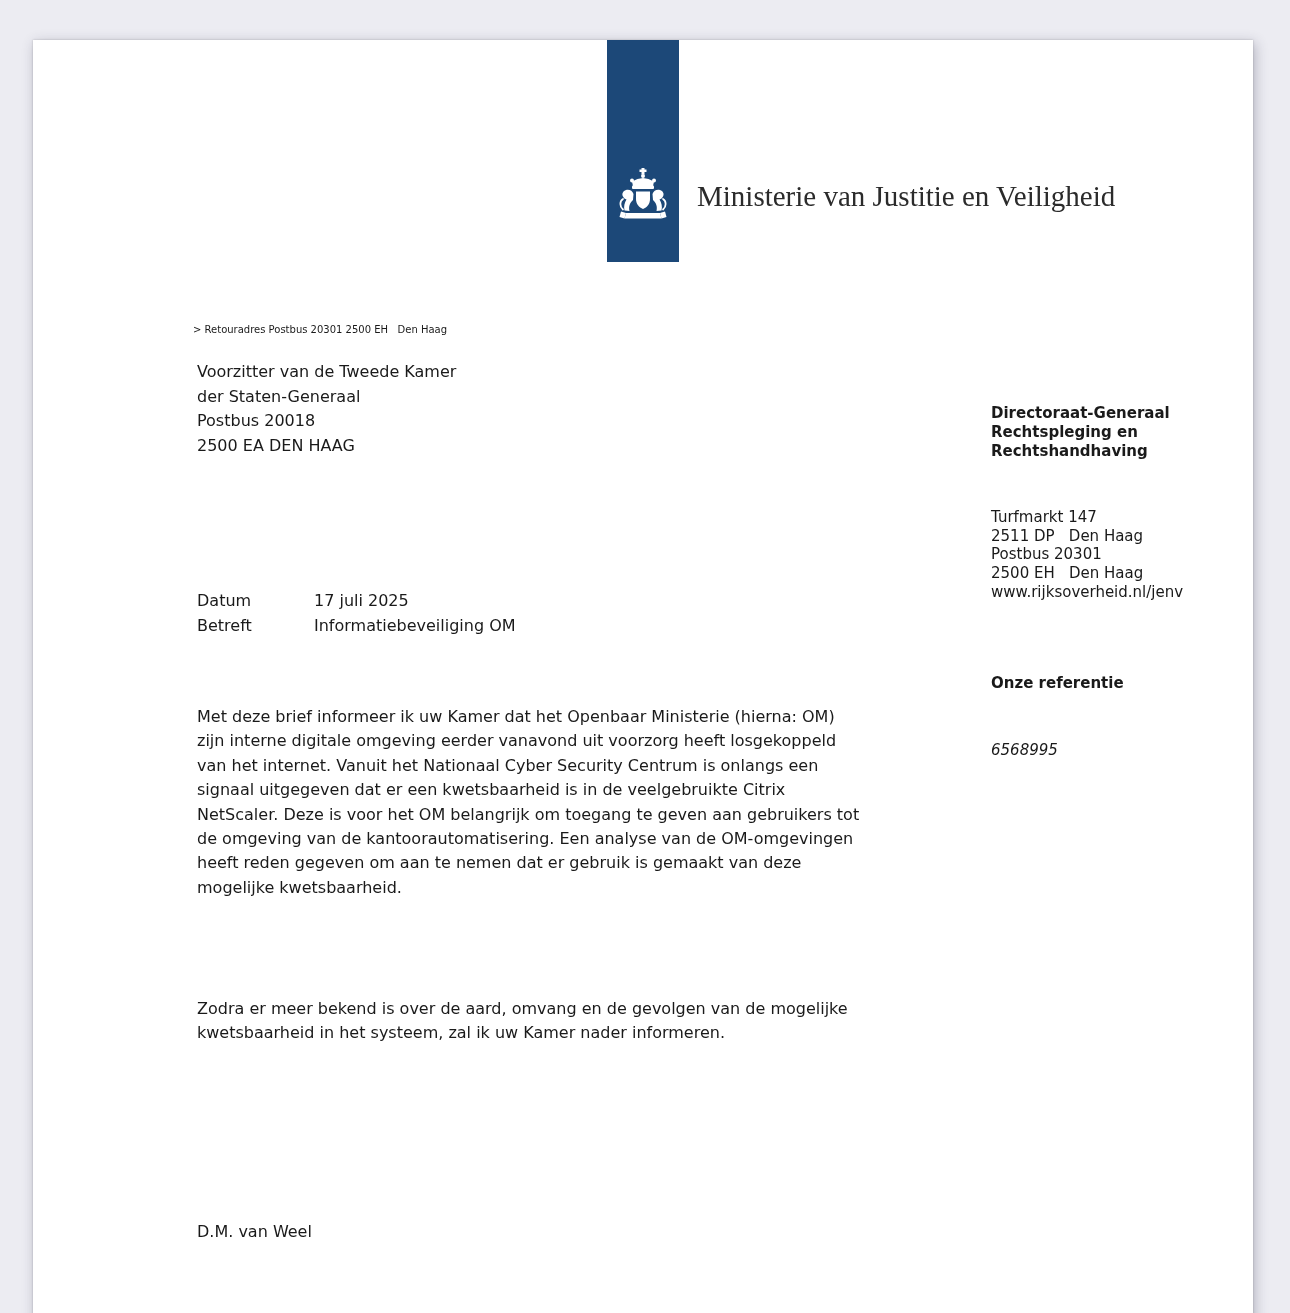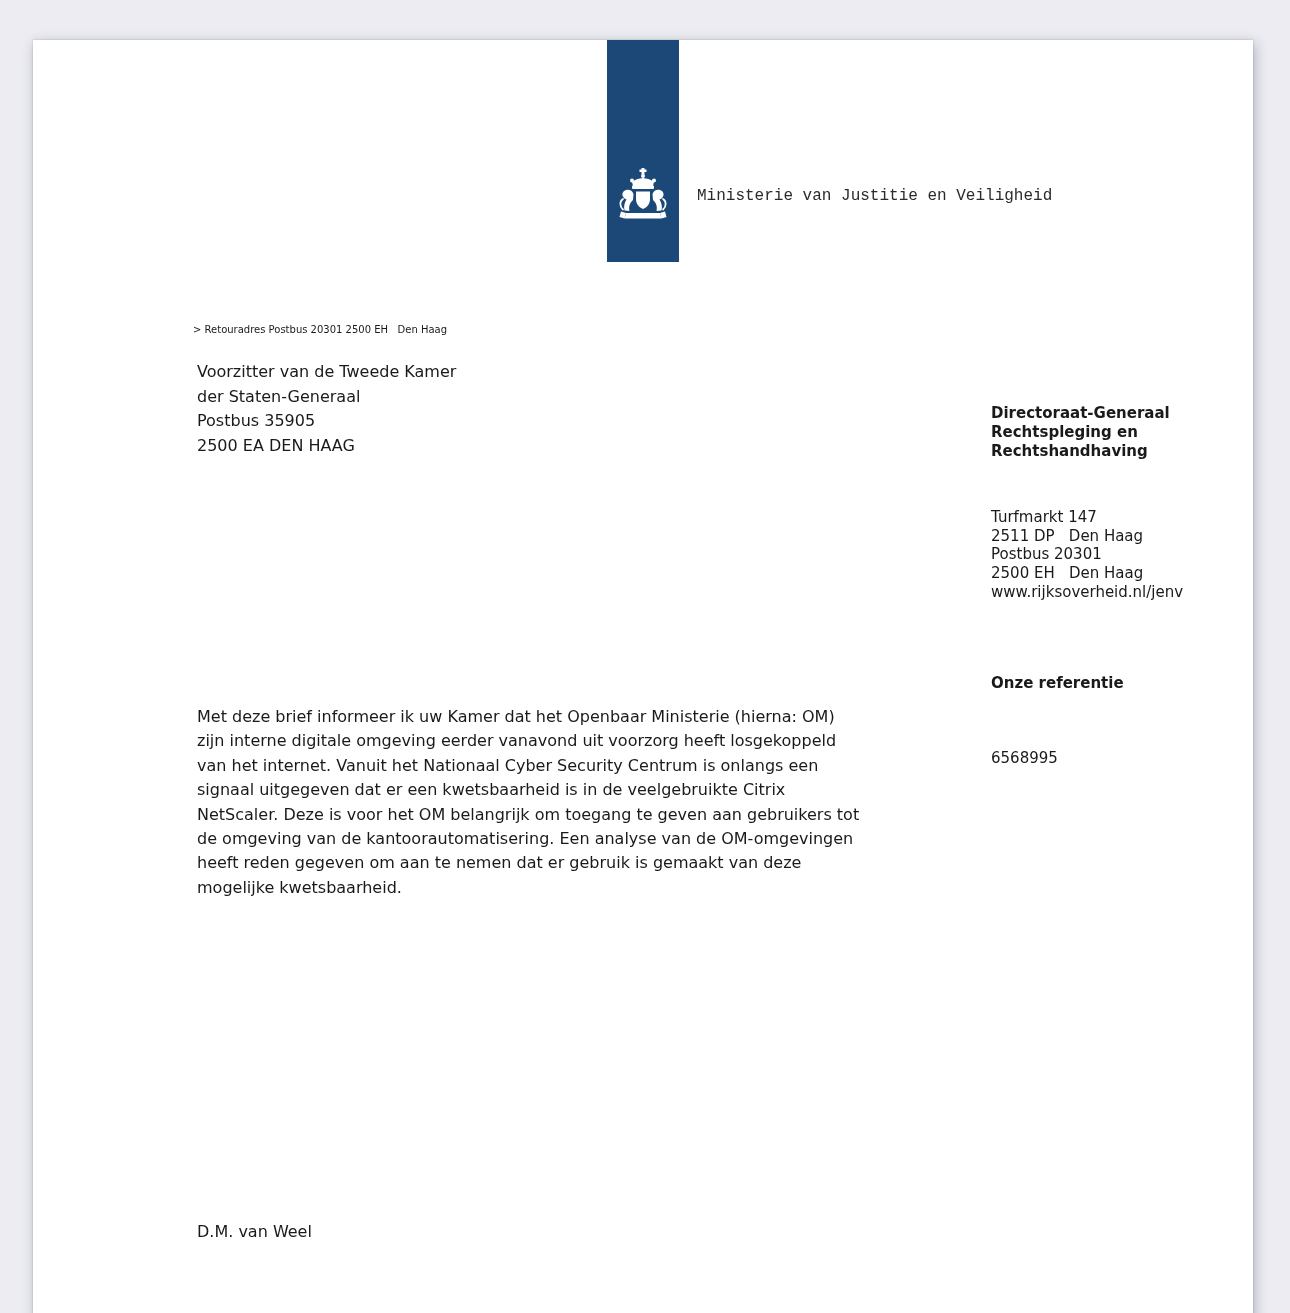"Ministerie van Justitie en Veiligheid" .ministry-title { font-family: Liberation Mono, monospace -> Liberation Serif, serif; font-size: 16px -> 29px }
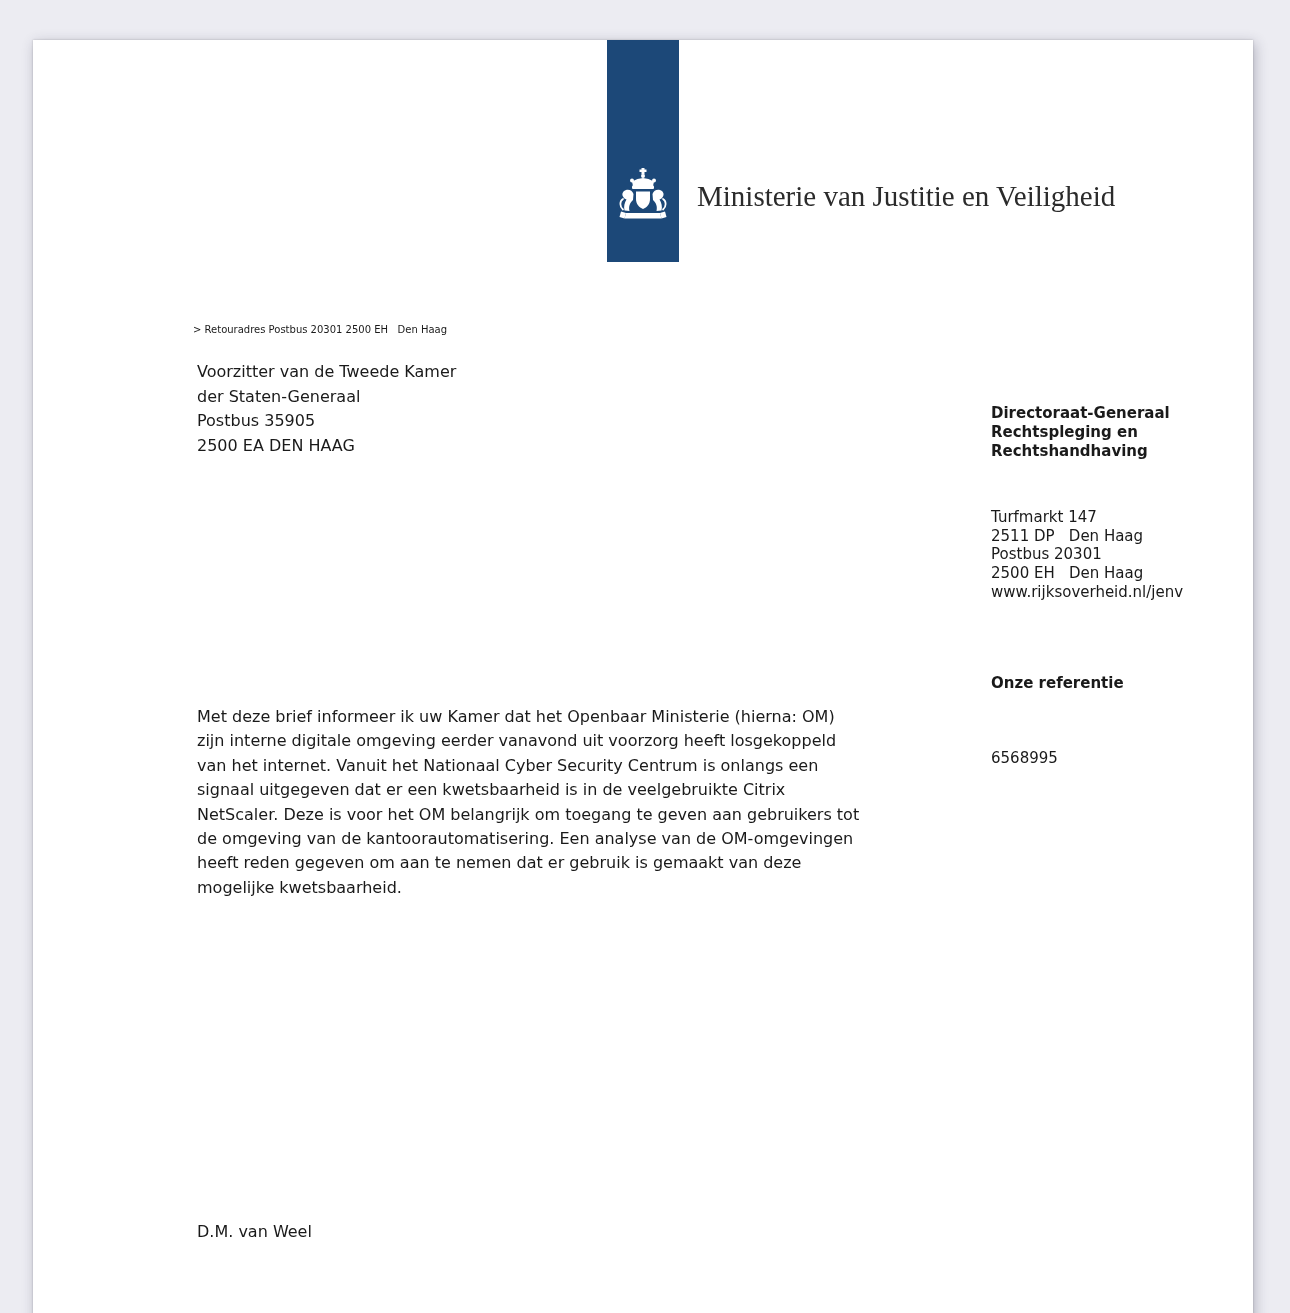"Voorzitter van de Tweede Kamer" div.recipient { text: 35905 -> 20018 }
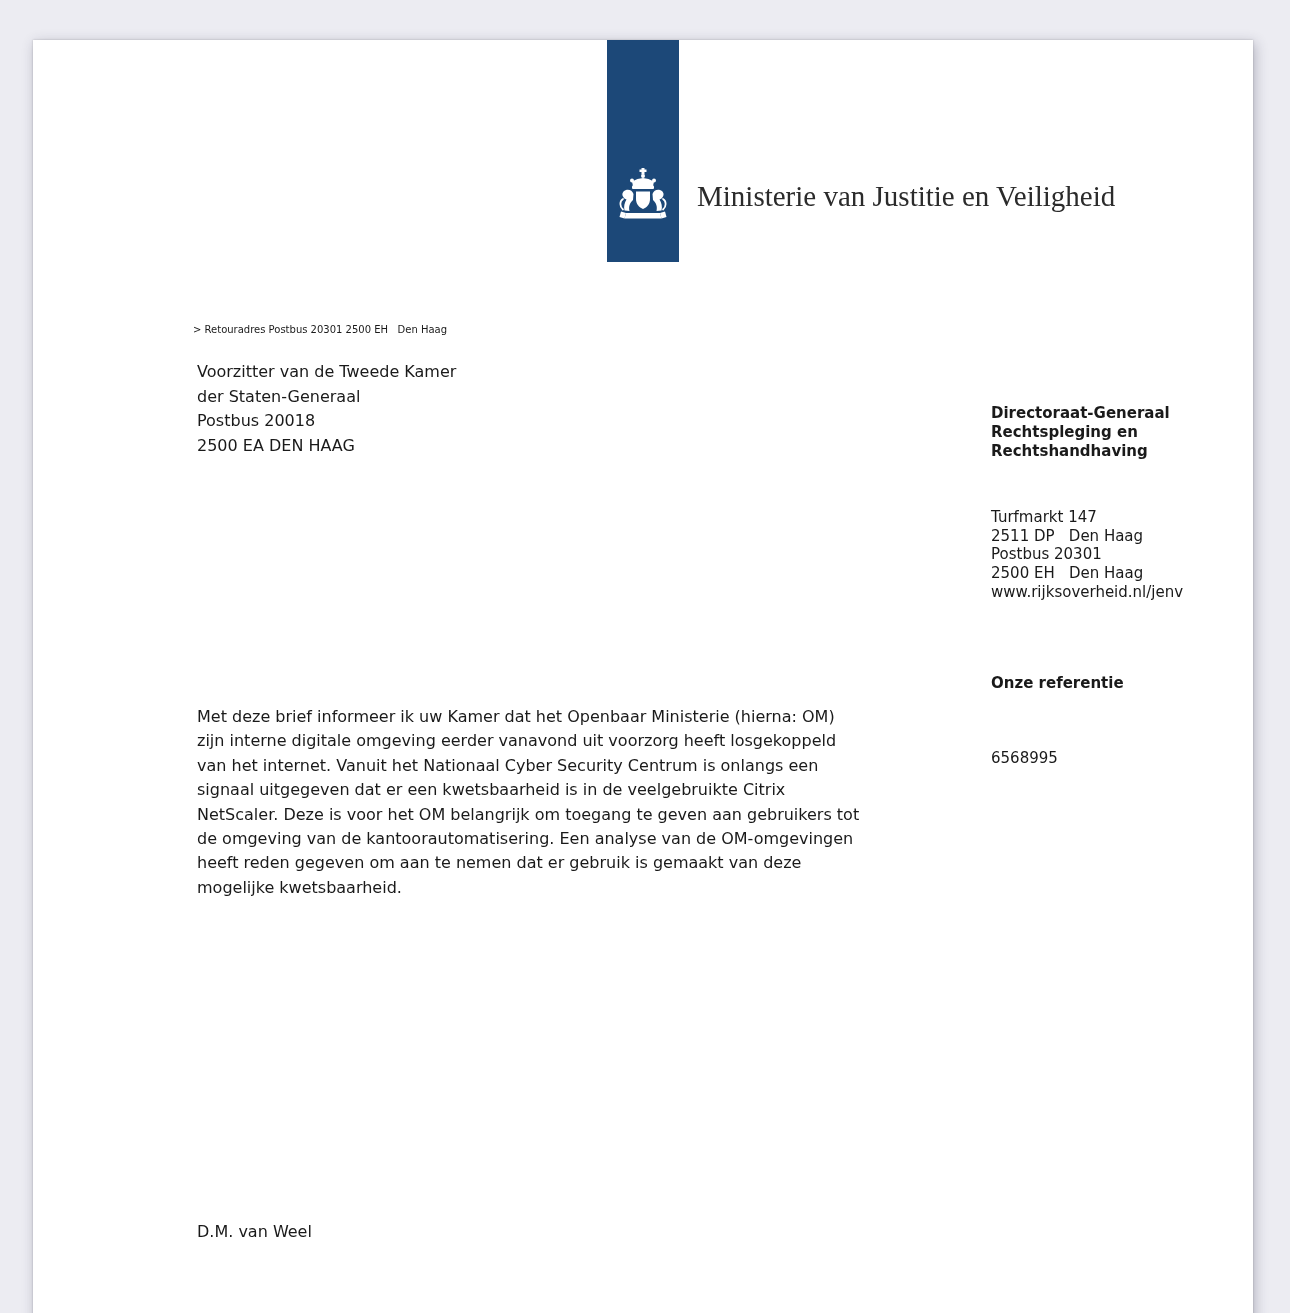"Datum" div.meta { html: none -> <div> <div>Datum</div> <div>17 juli 2025</div> <div>Betreft</div> <div>Informatiebeveiliging OM</div> </div> }
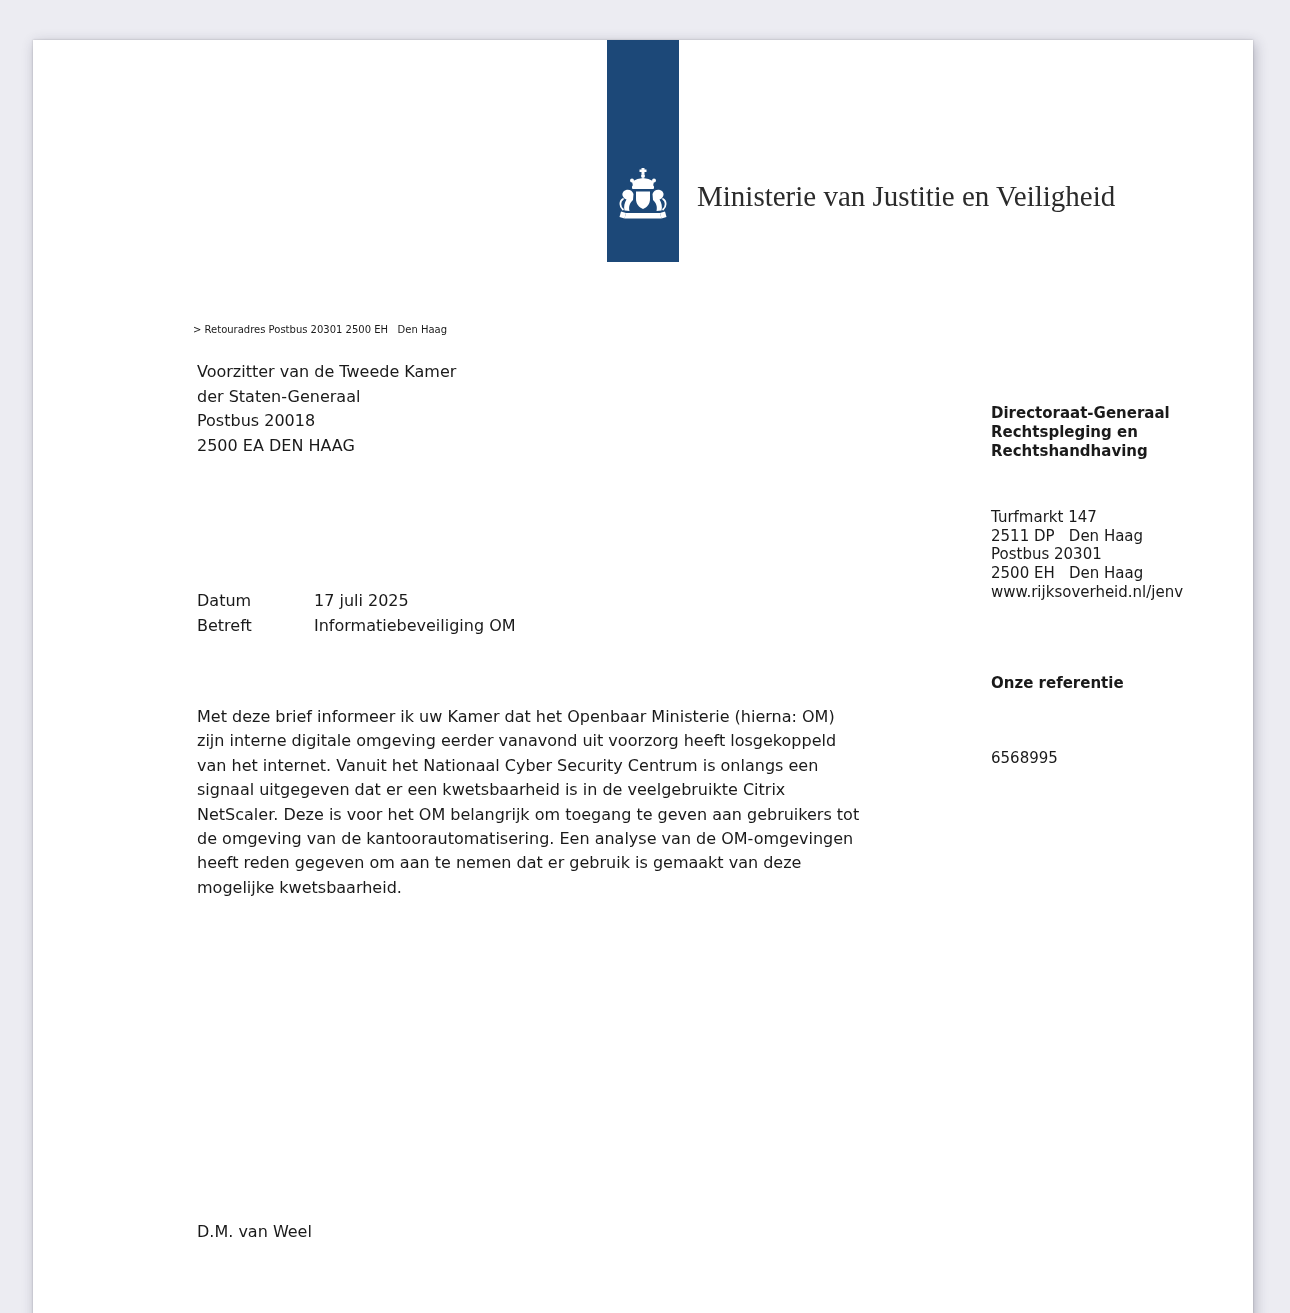"6568995" .sidebar .ref-value { font-style: none -> italic; margin-top: 19px -> 11px }
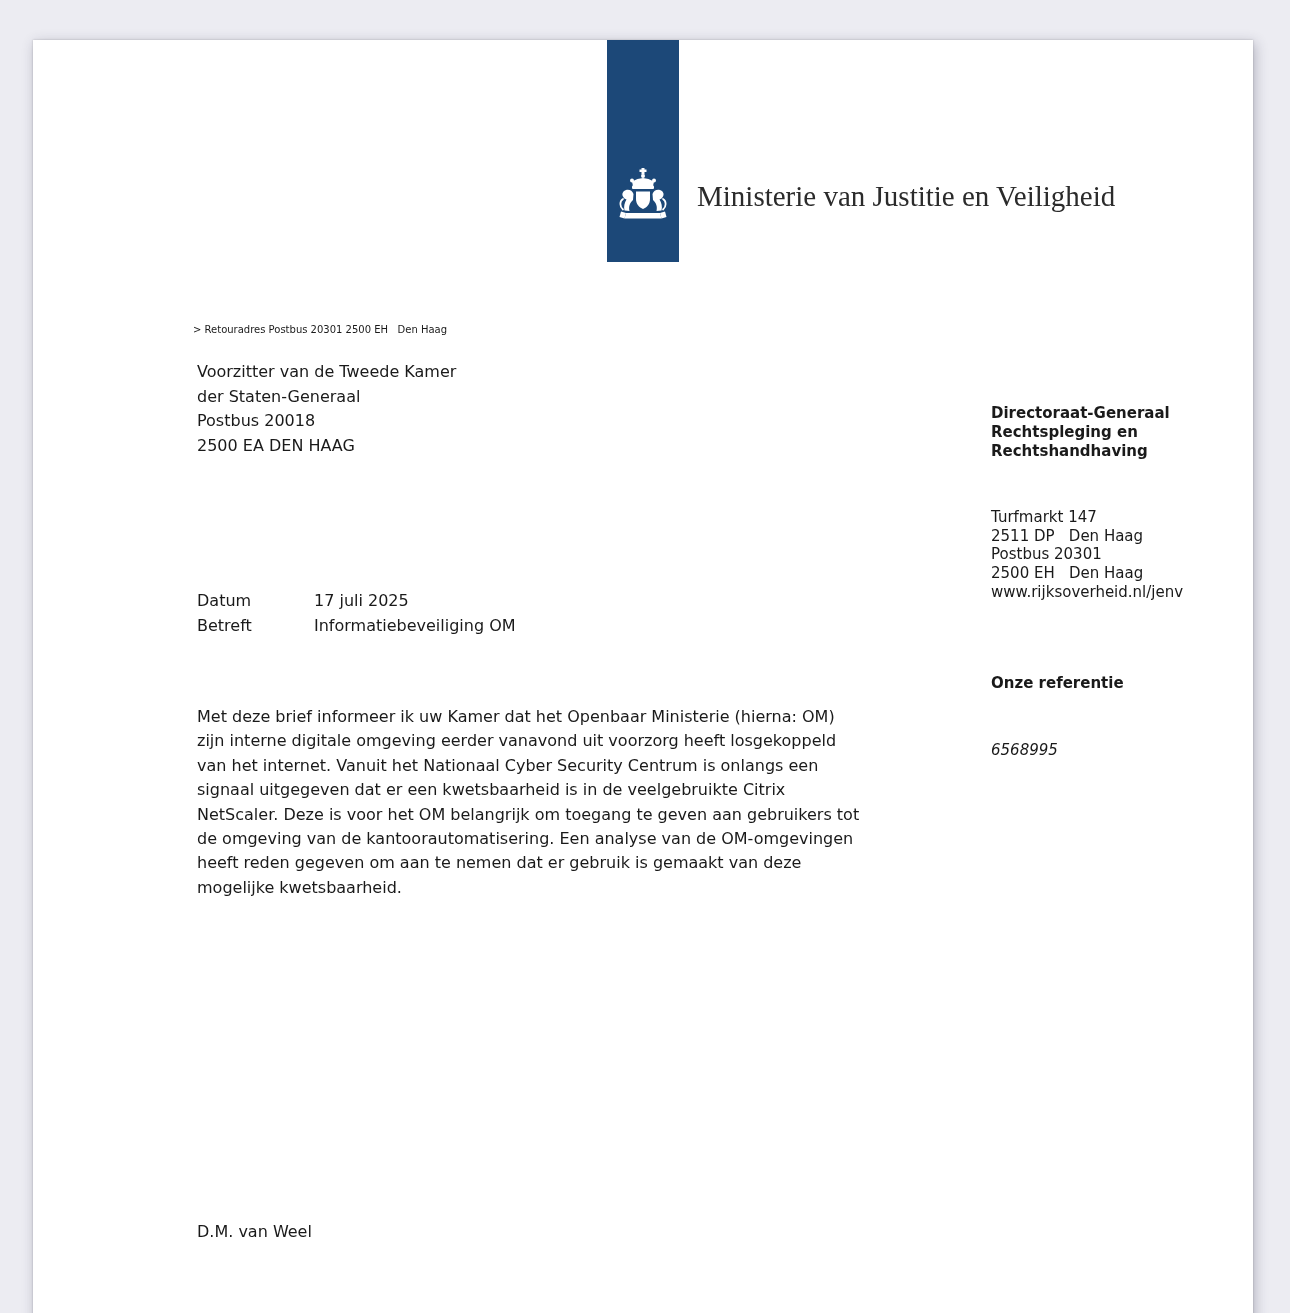"Zodra er meer bekend is" div.para { html: none -> <div>Zodra er meer bekend is over de aard, omvang en de gevolgen van de mogelijke kwetsbaarheid in het systeem, zal ik uw Kamer nader informeren.</div> }
